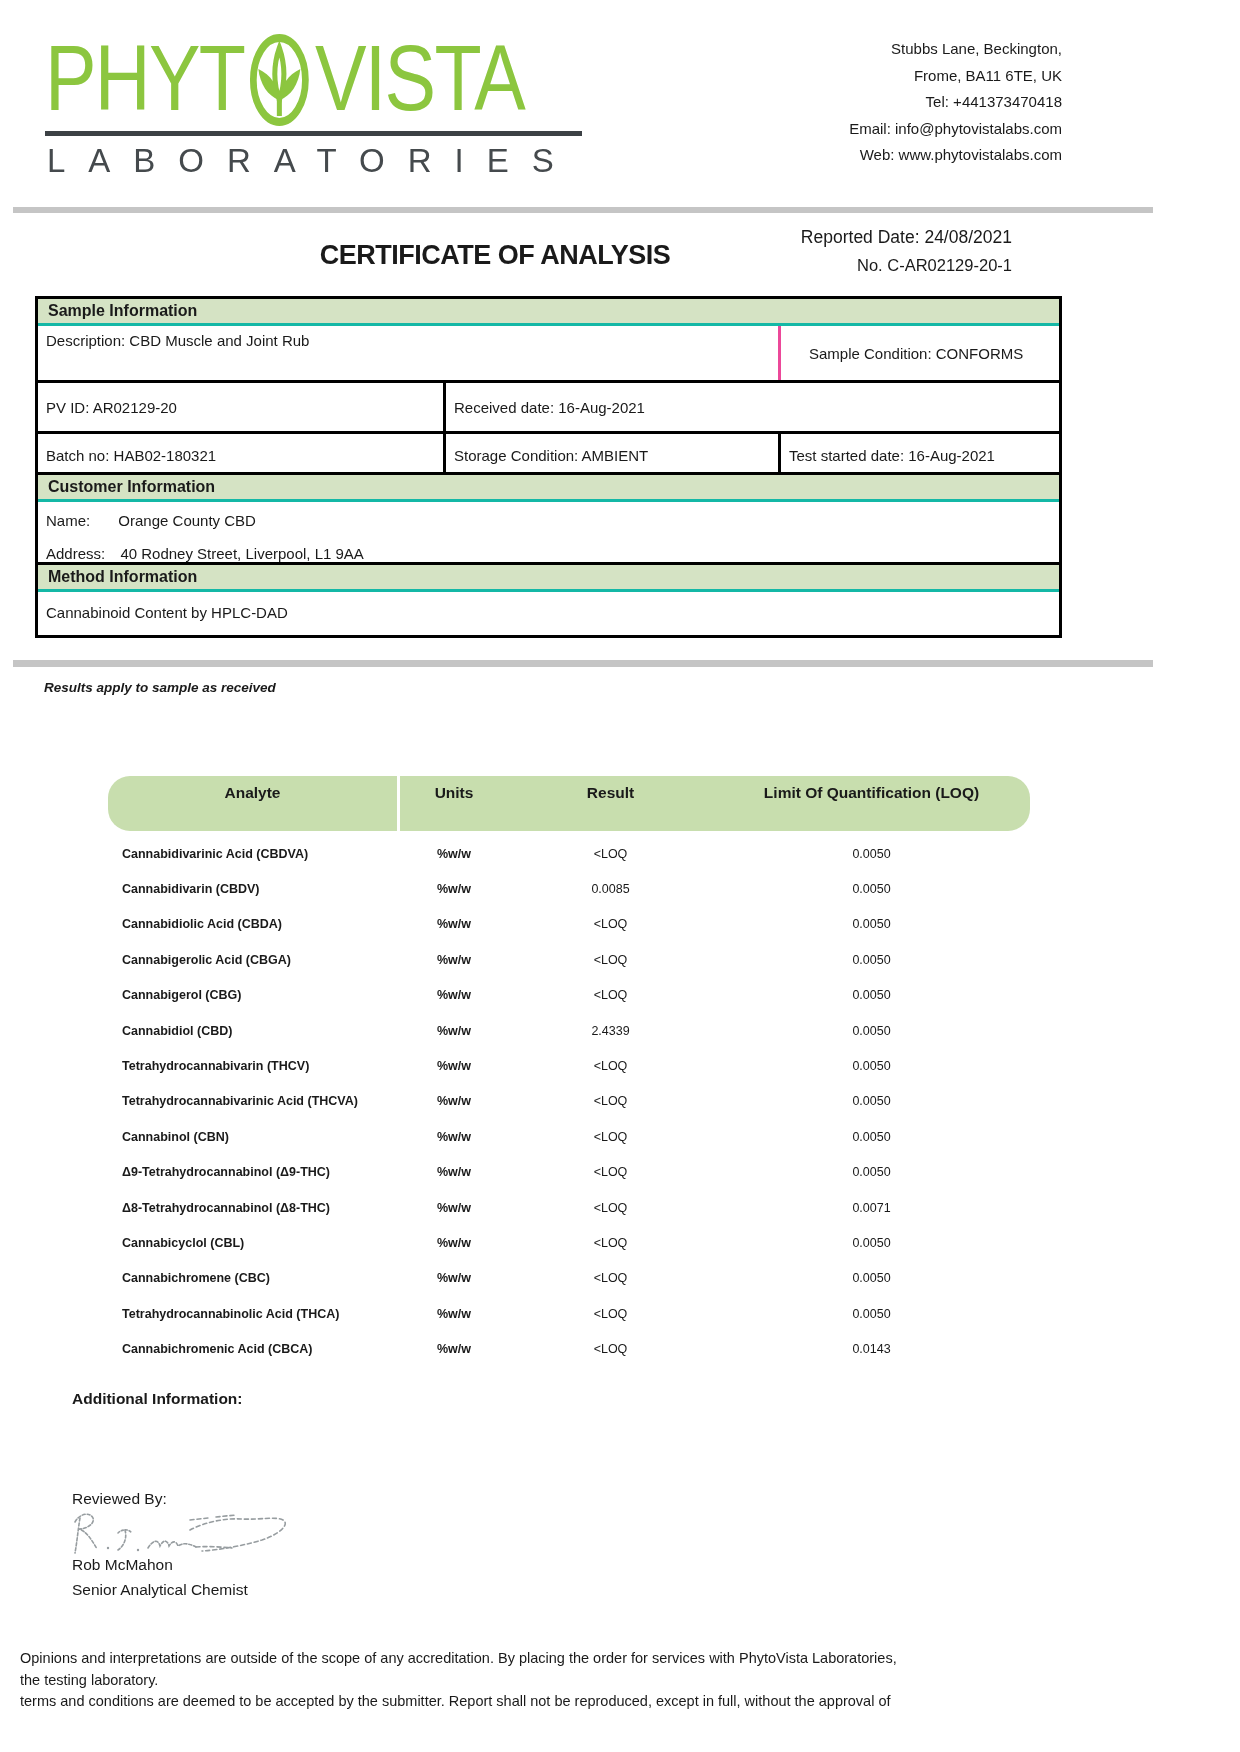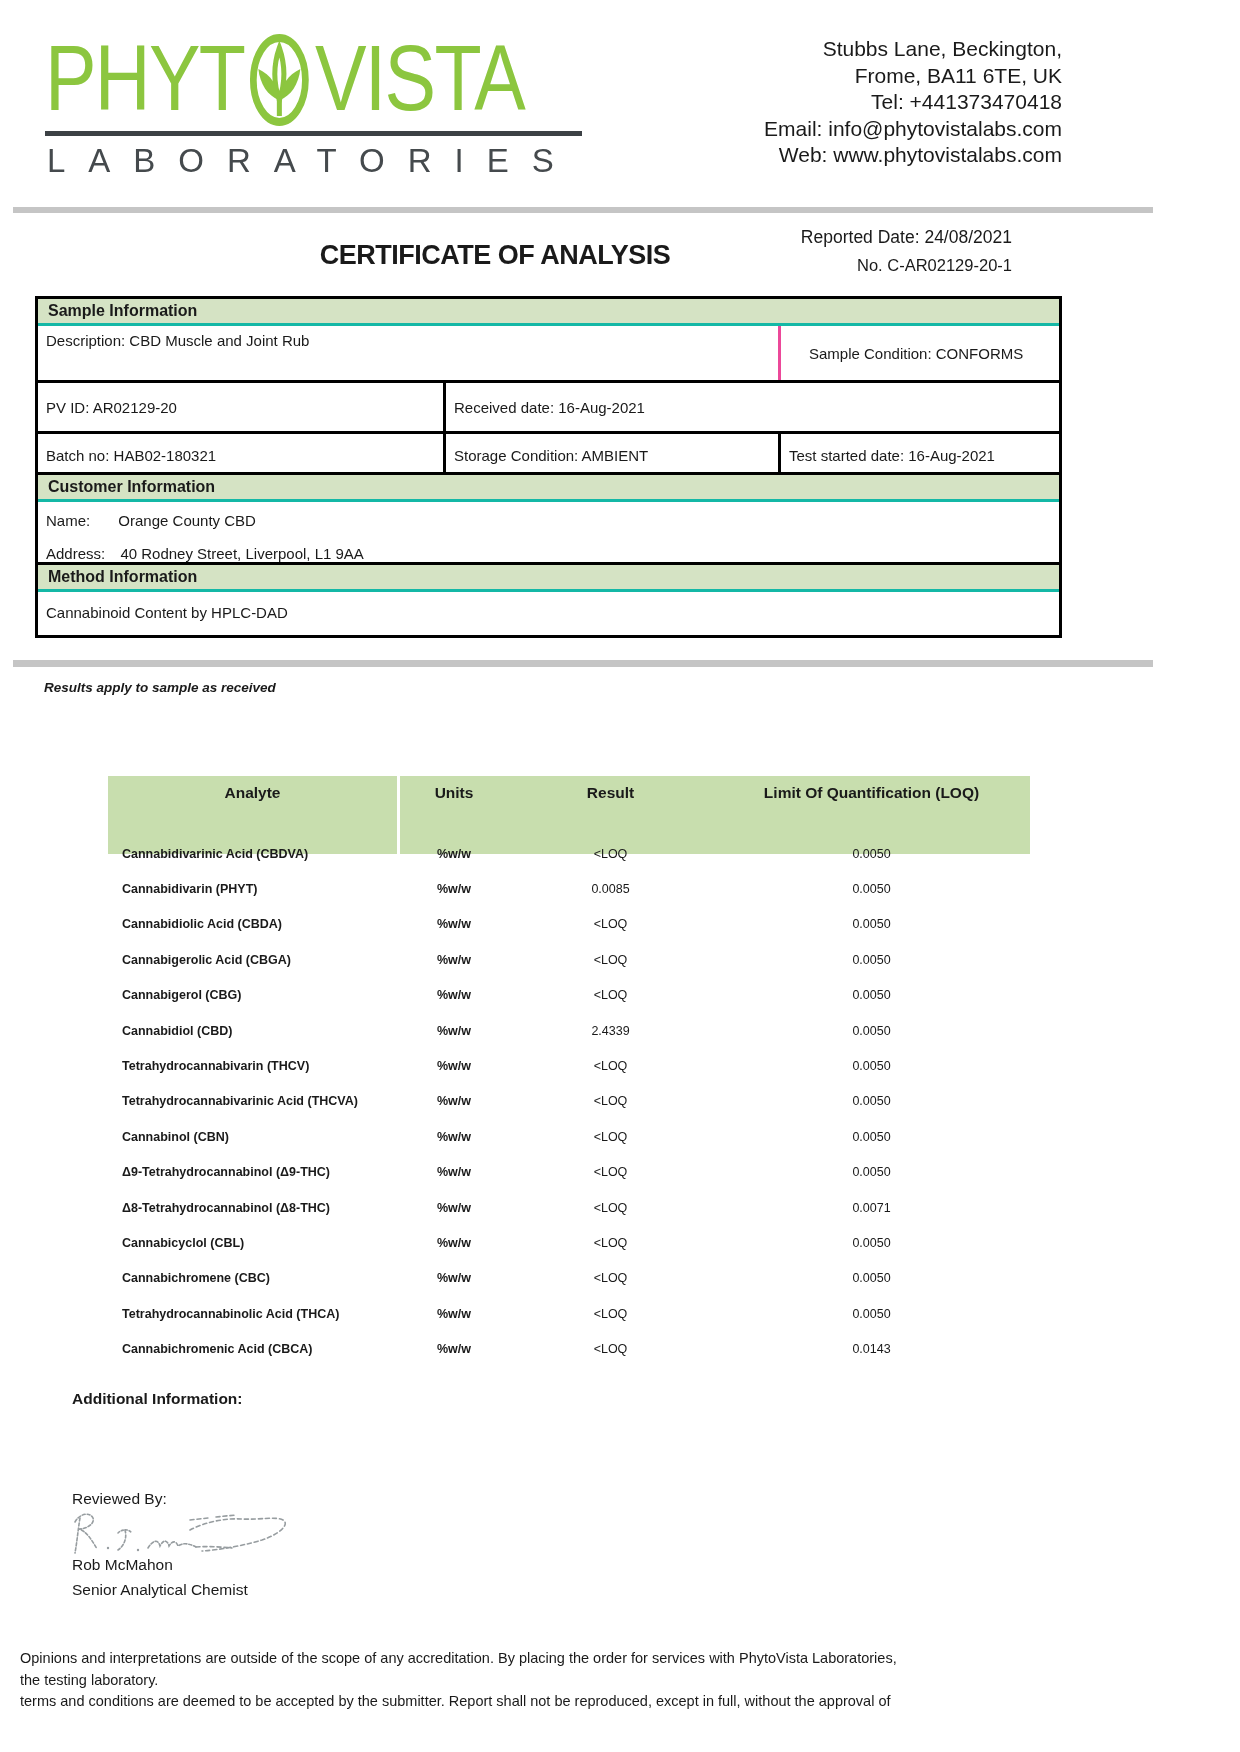"Stubbs Lane, Beckington," .contact { font-size: 21px -> 15px }
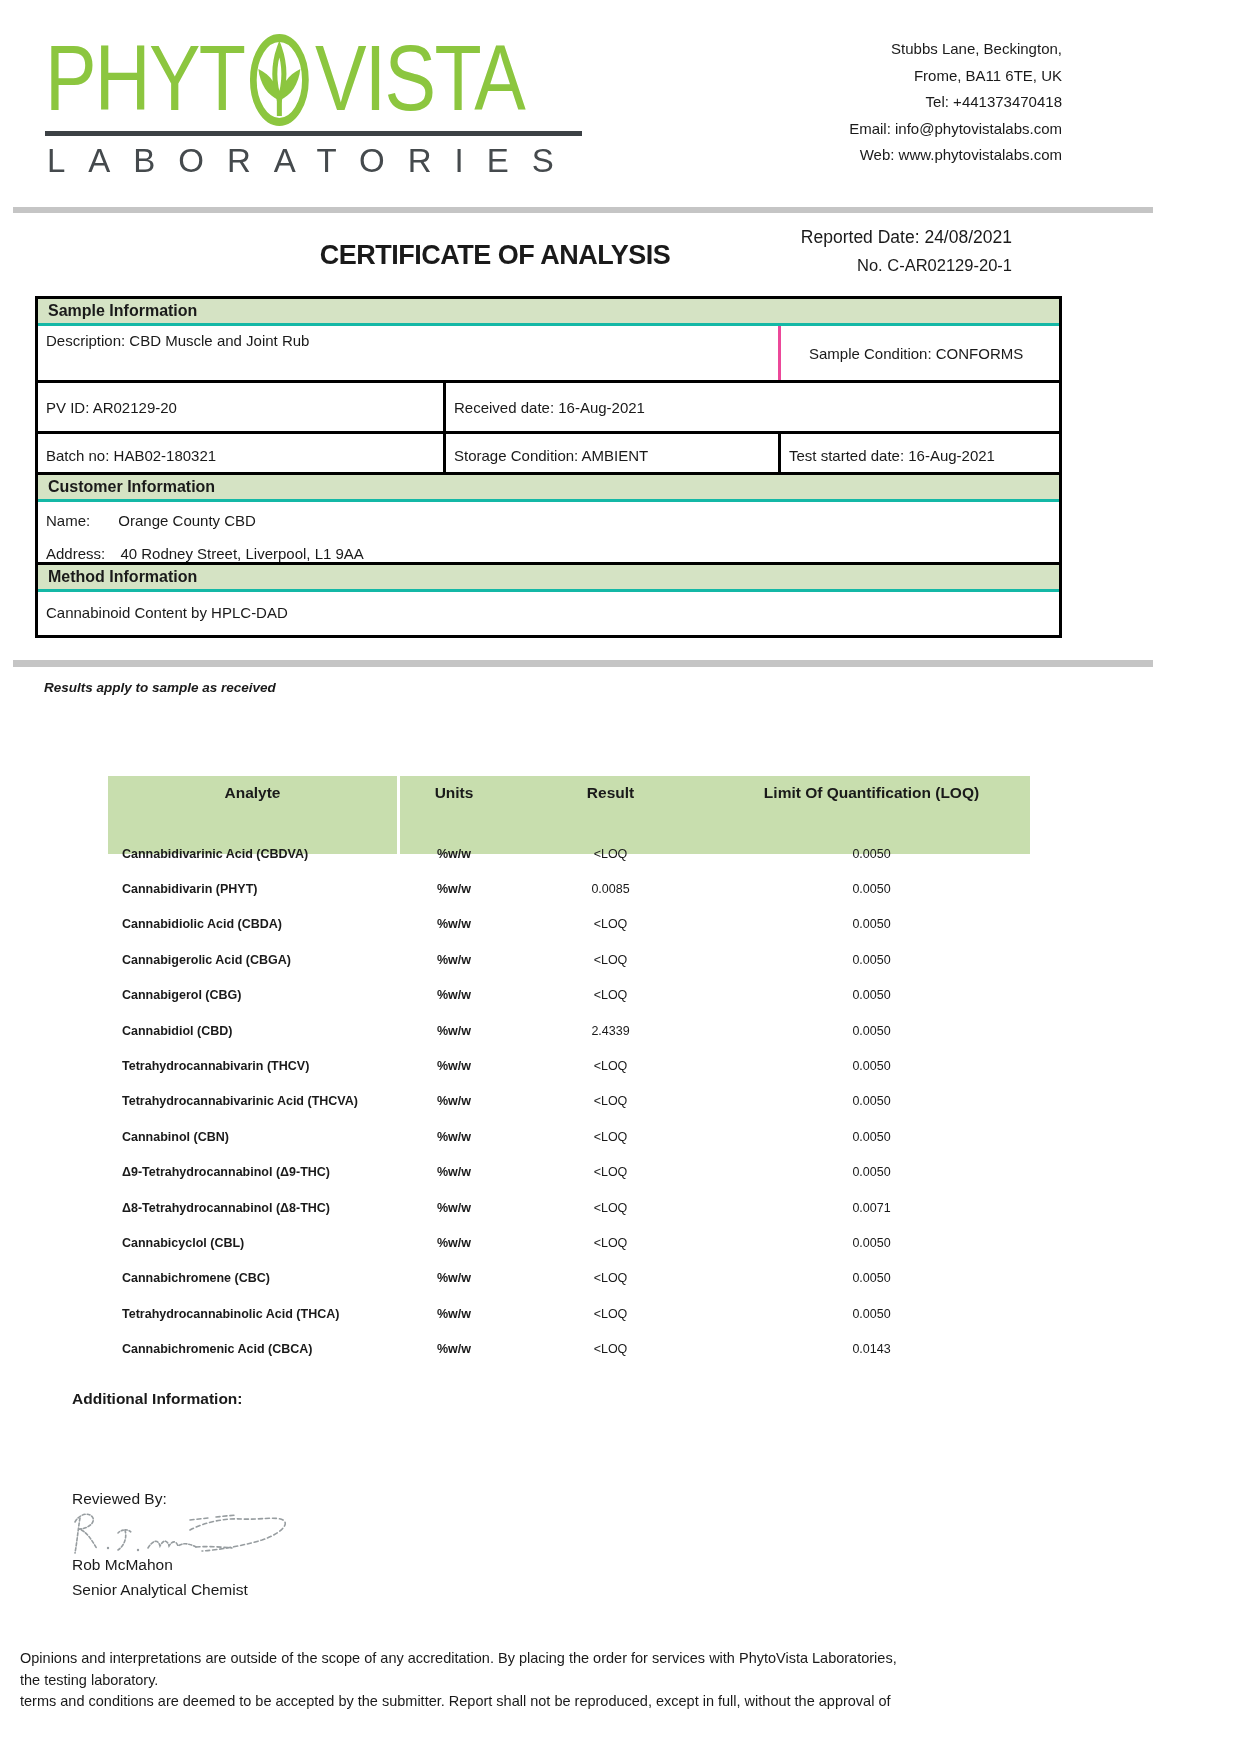"Analyte" .thead { border-radius: none -> 22px; height: 78px -> 55px }
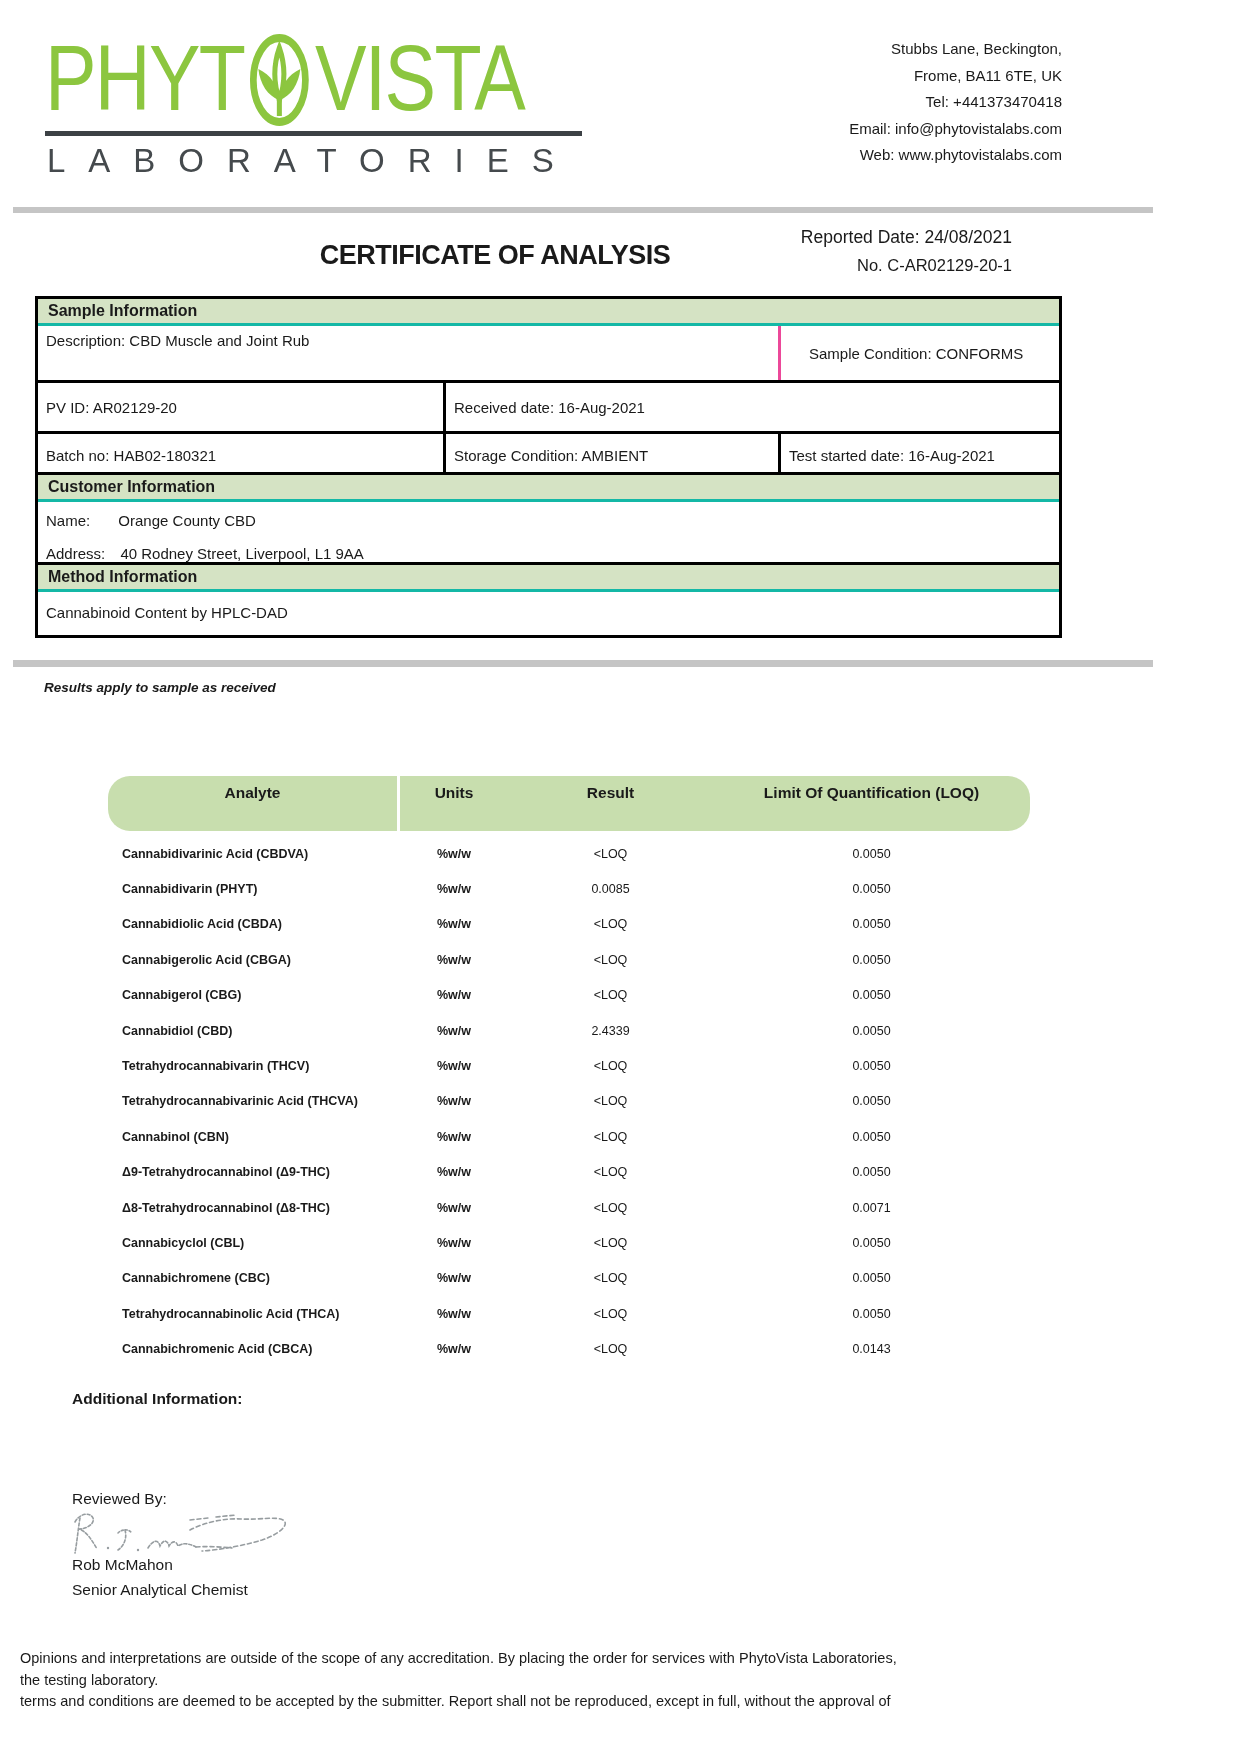"Cannabidivarin (PHYT)" div.c { text: PHYT -> CBDV }
